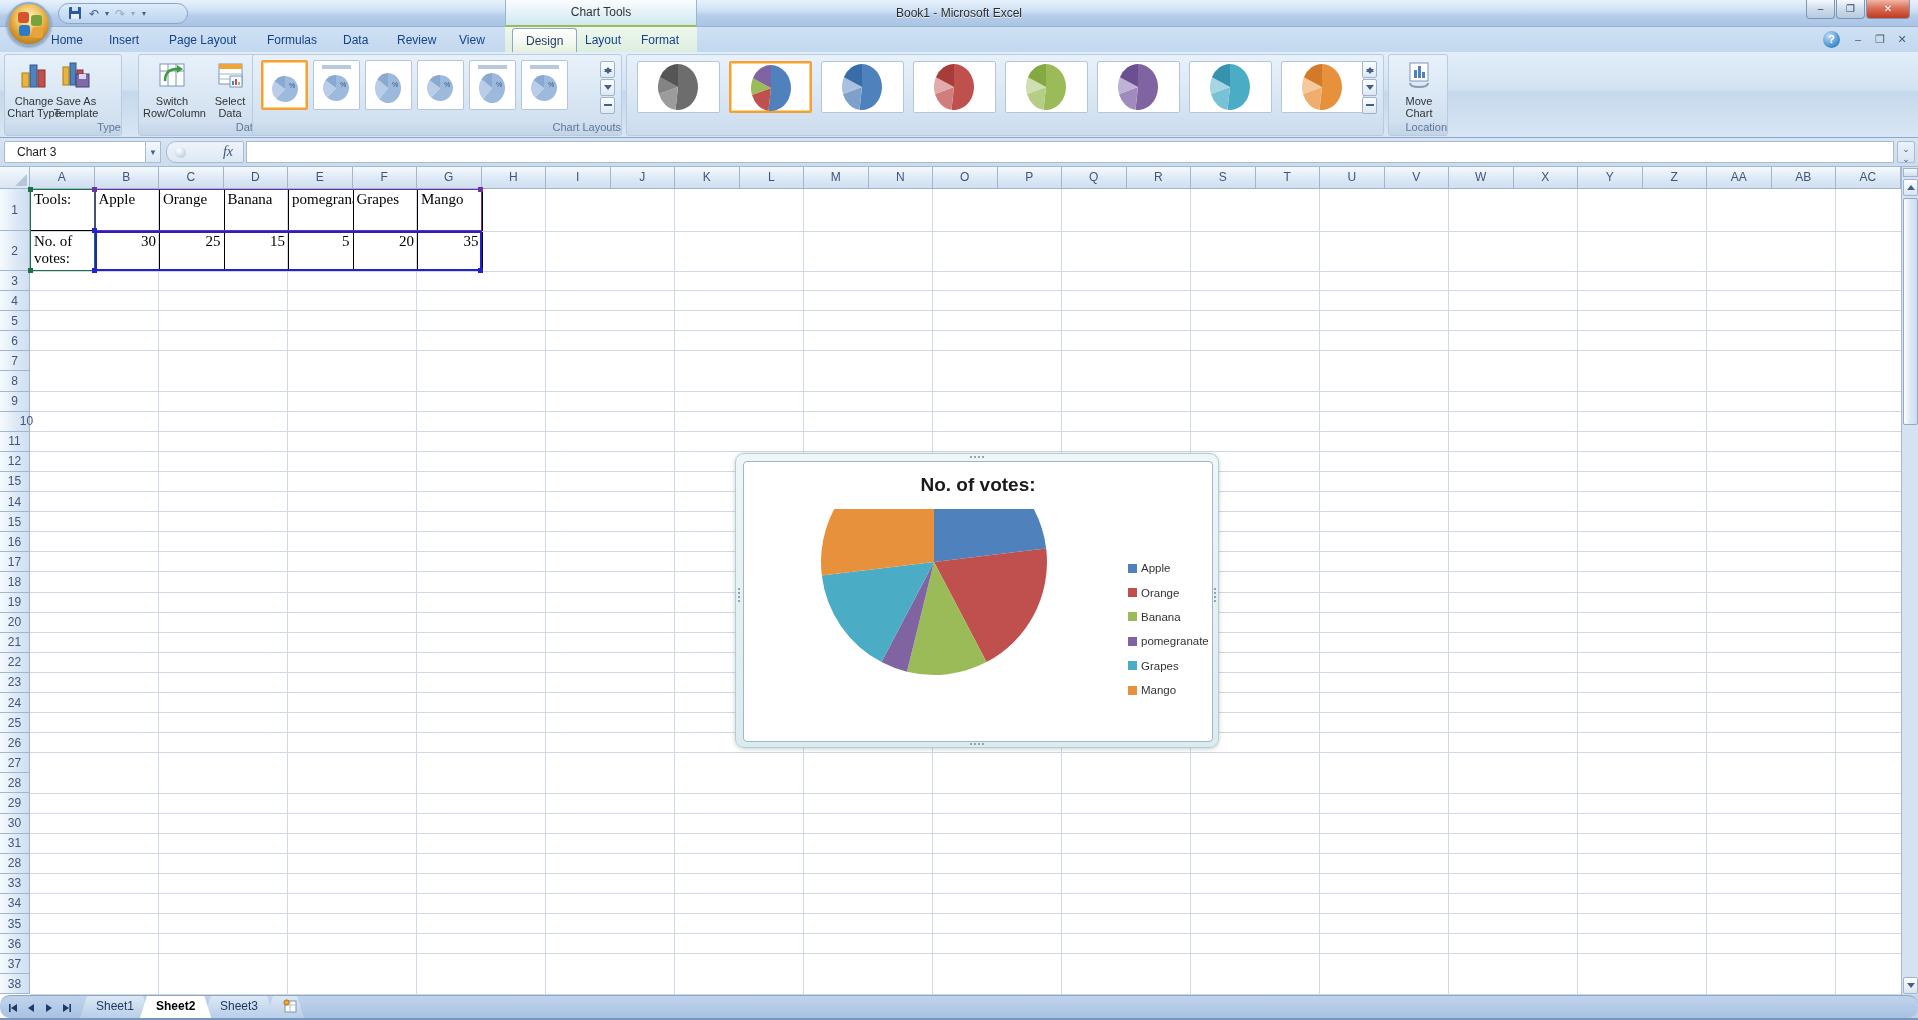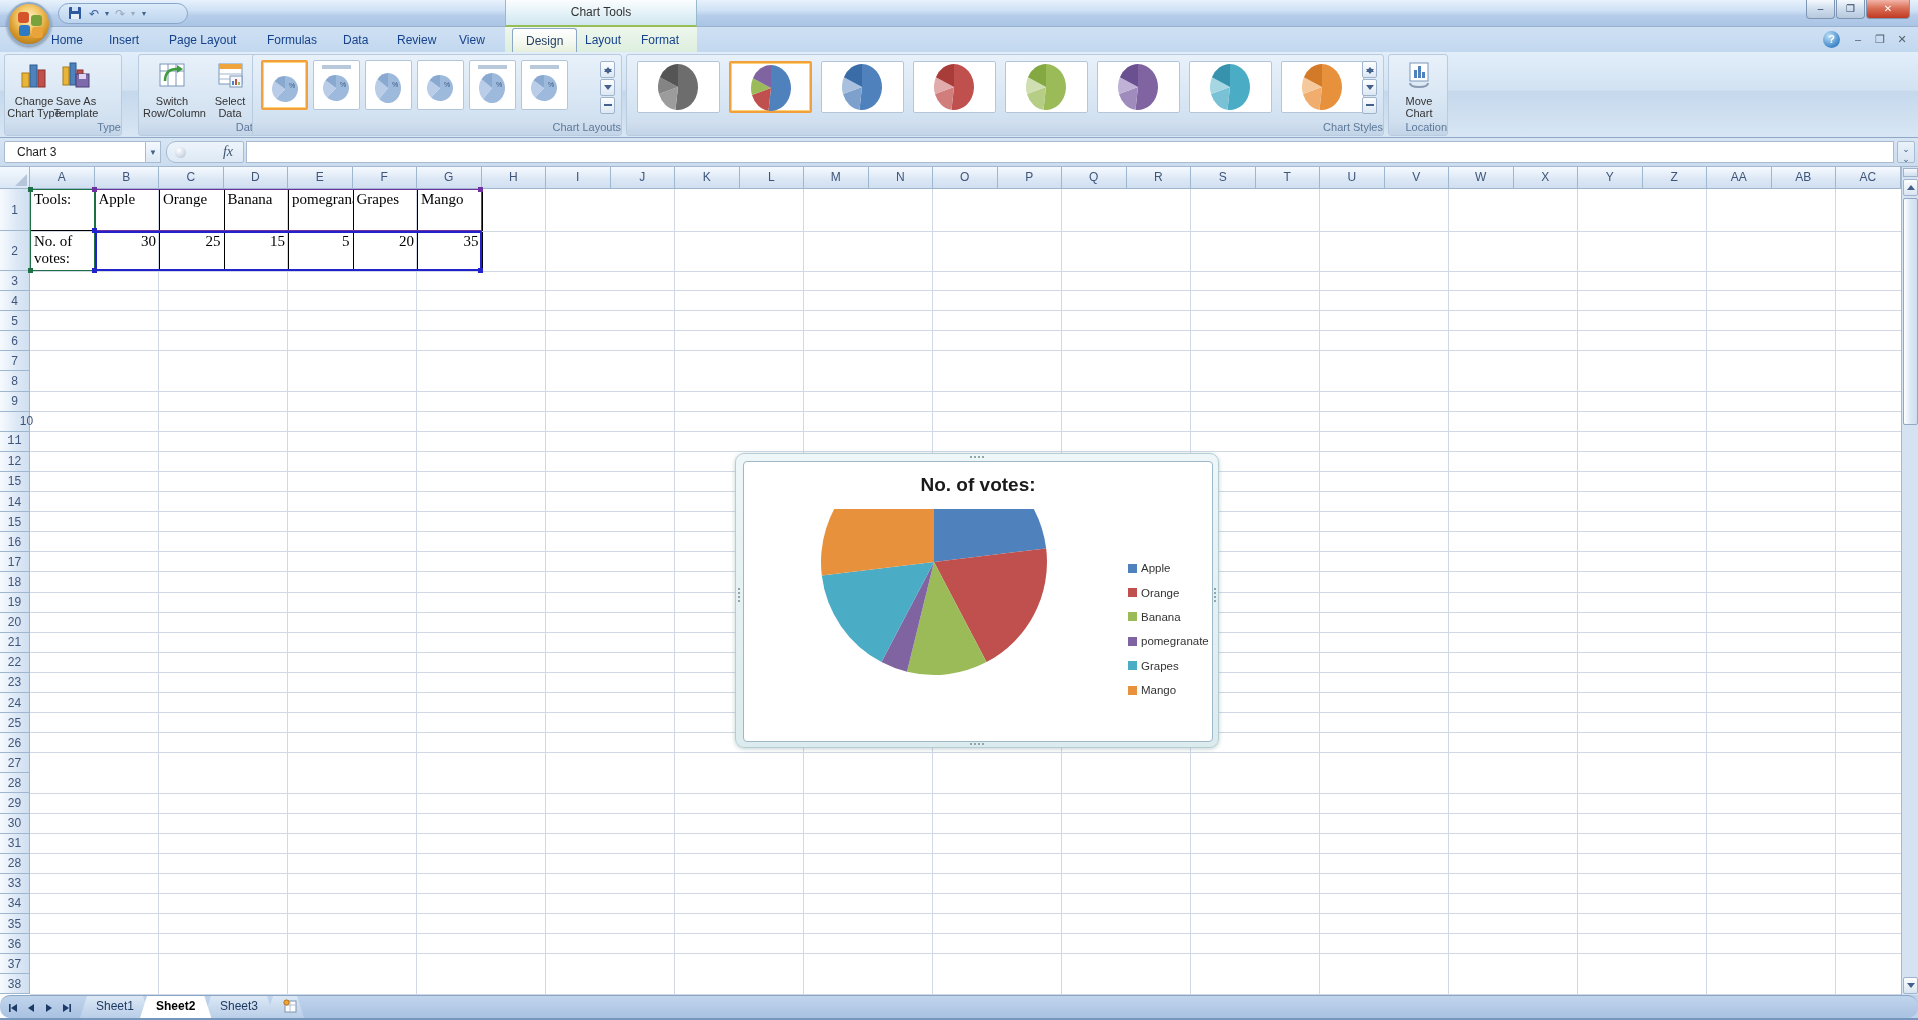"Book1 - Microsoft Excel" div { html: none -> <div>Book1 - Microsoft Excel</div> }
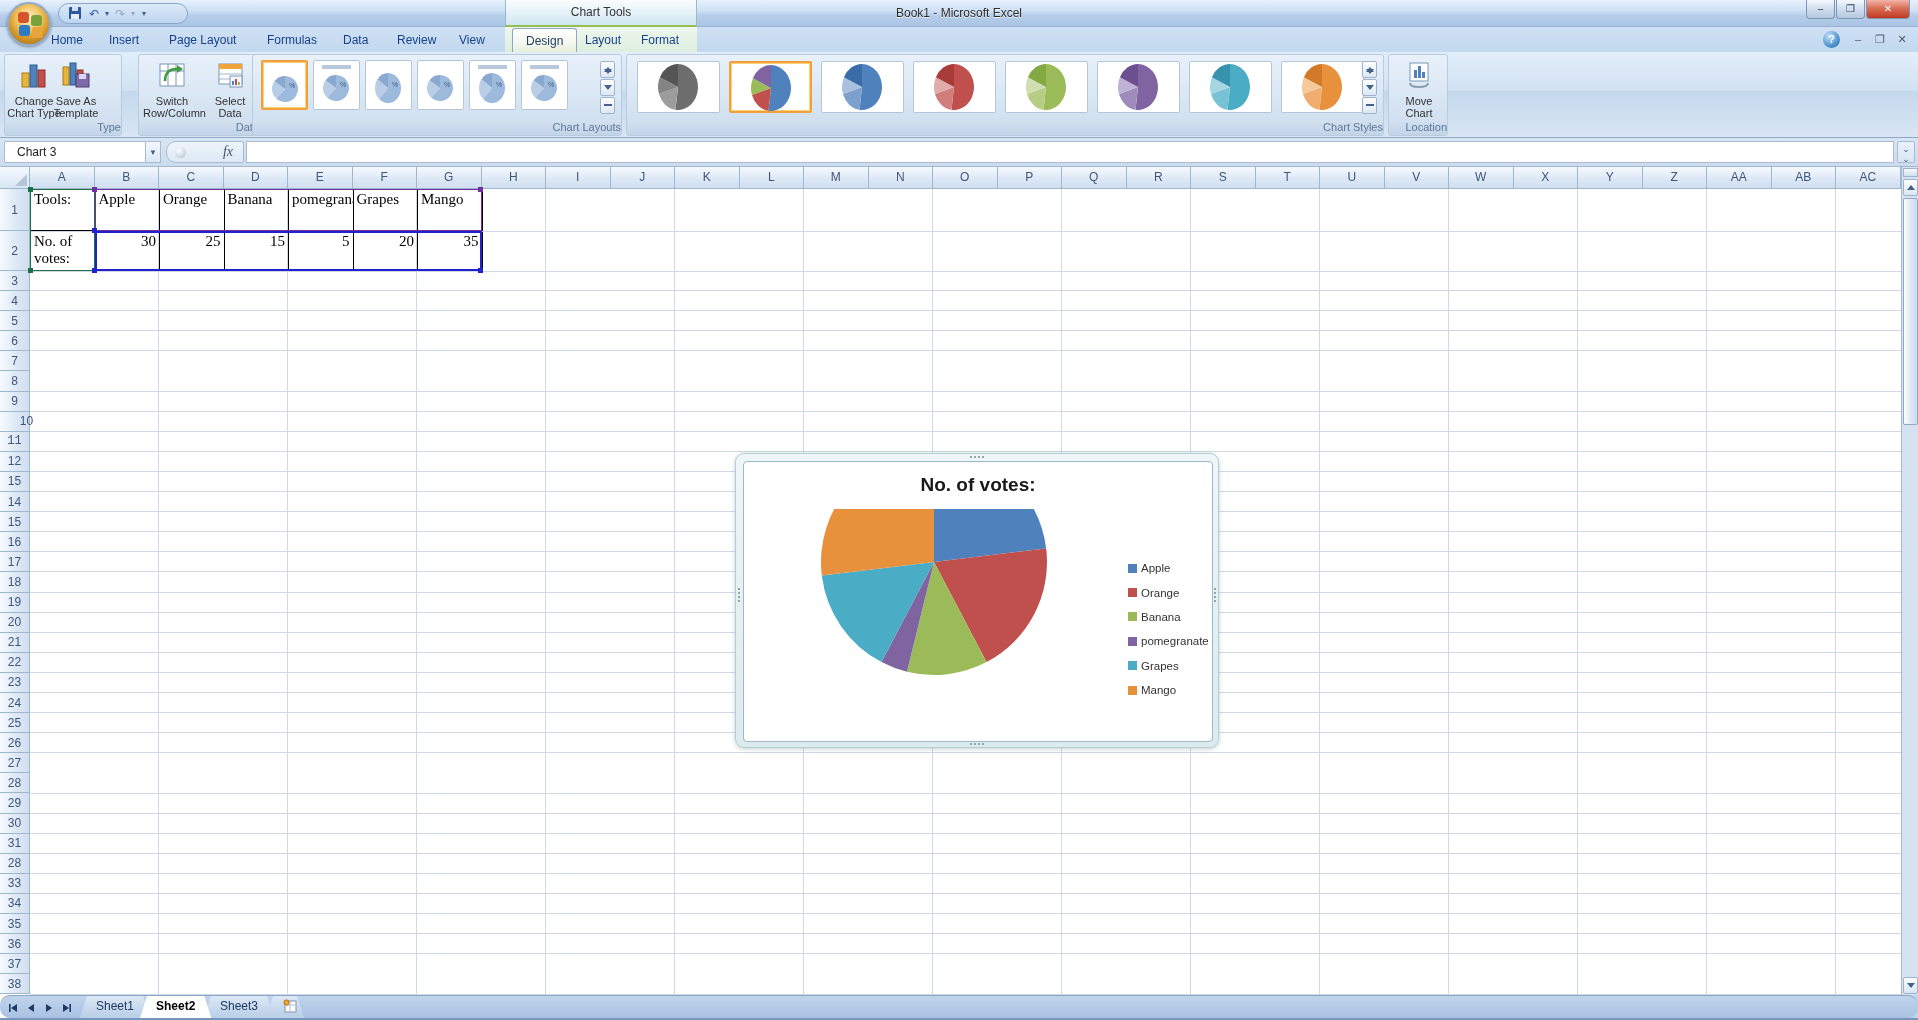"Chart Styles" div.rgroup-label { html: <div>Chart Styles</div> -> none }
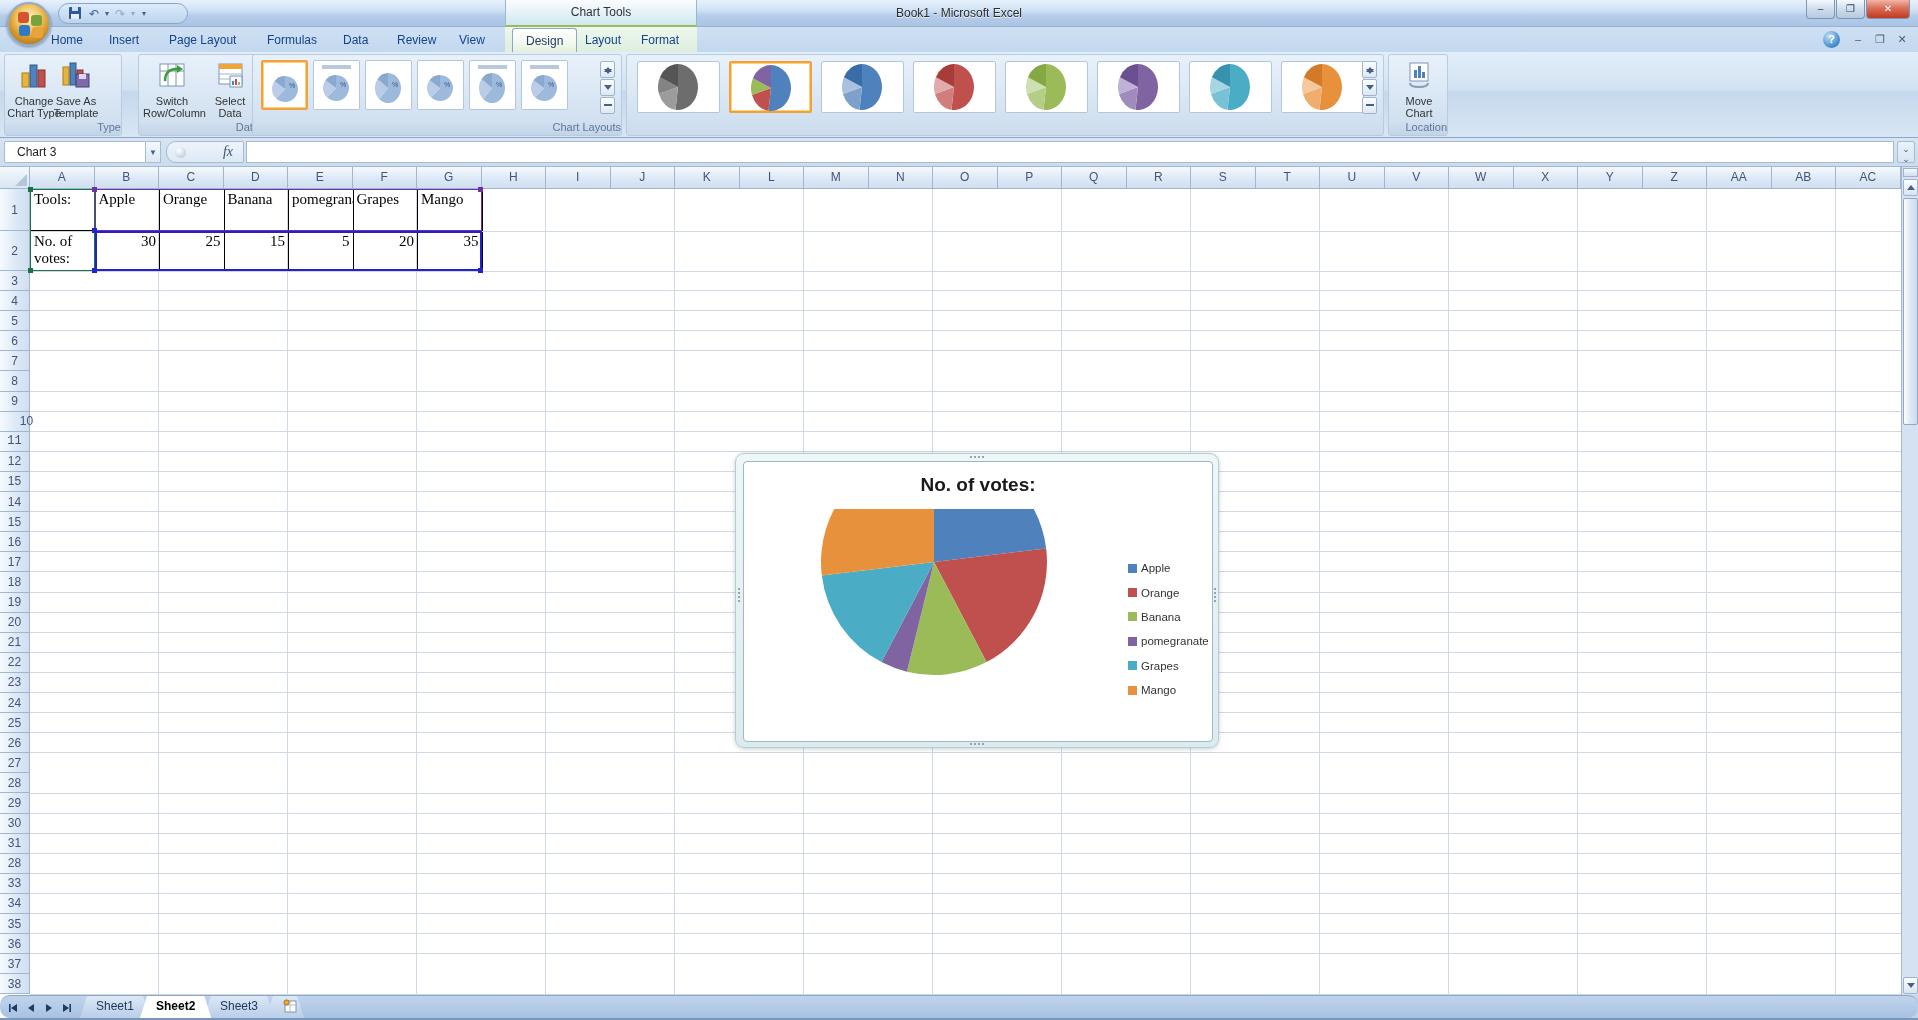"11" div.row-h { font-family: Liberation Mono, monospace -> none }
